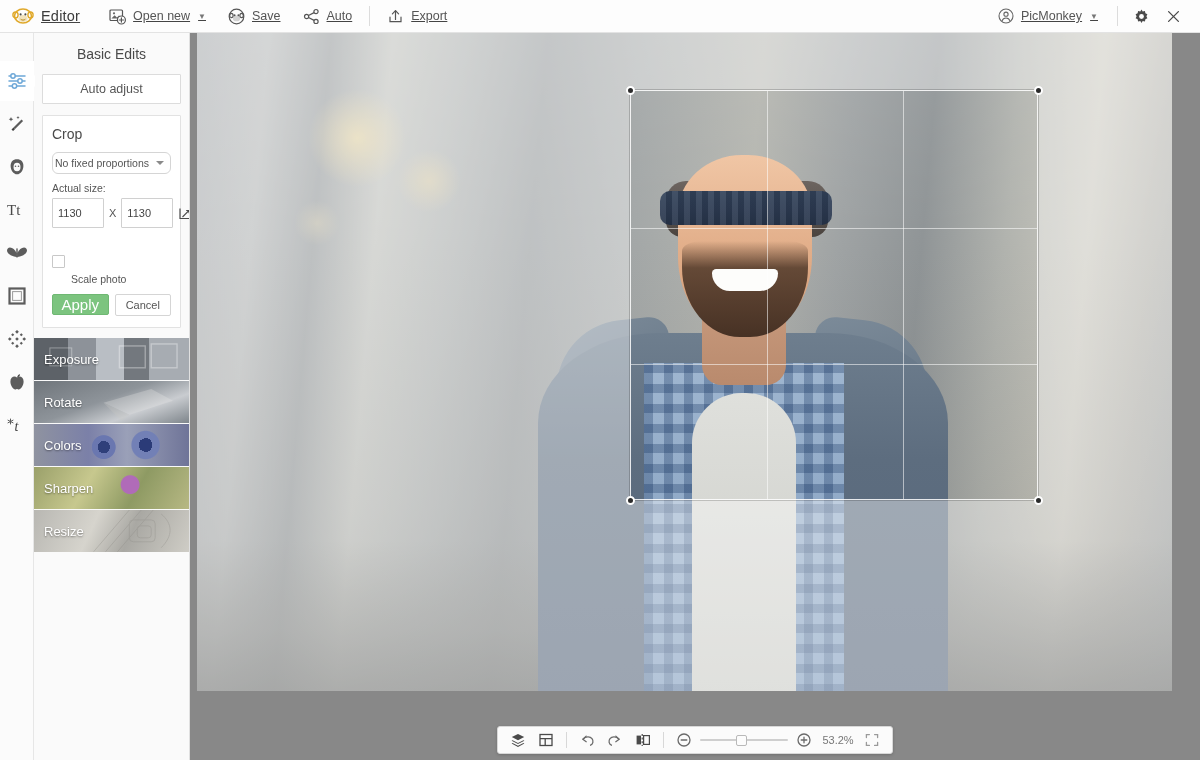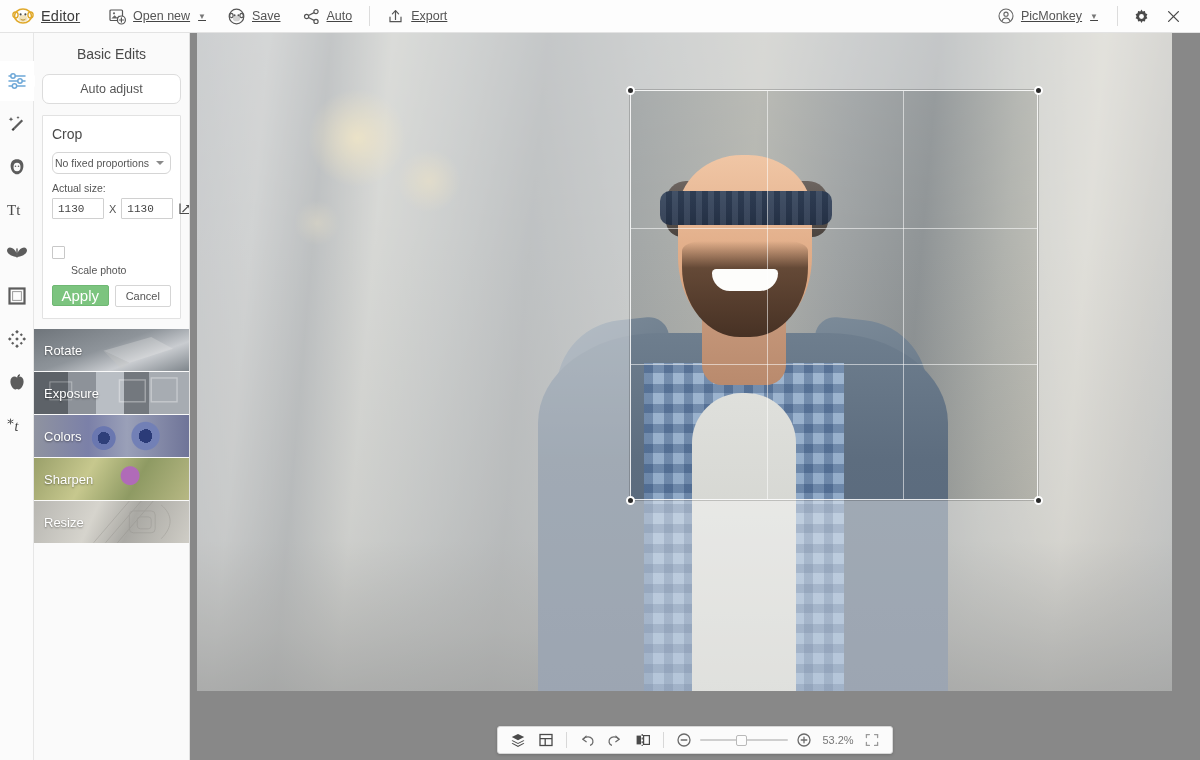"Auto adjust" .auto-adjust { border-radius: 7px -> 1px }
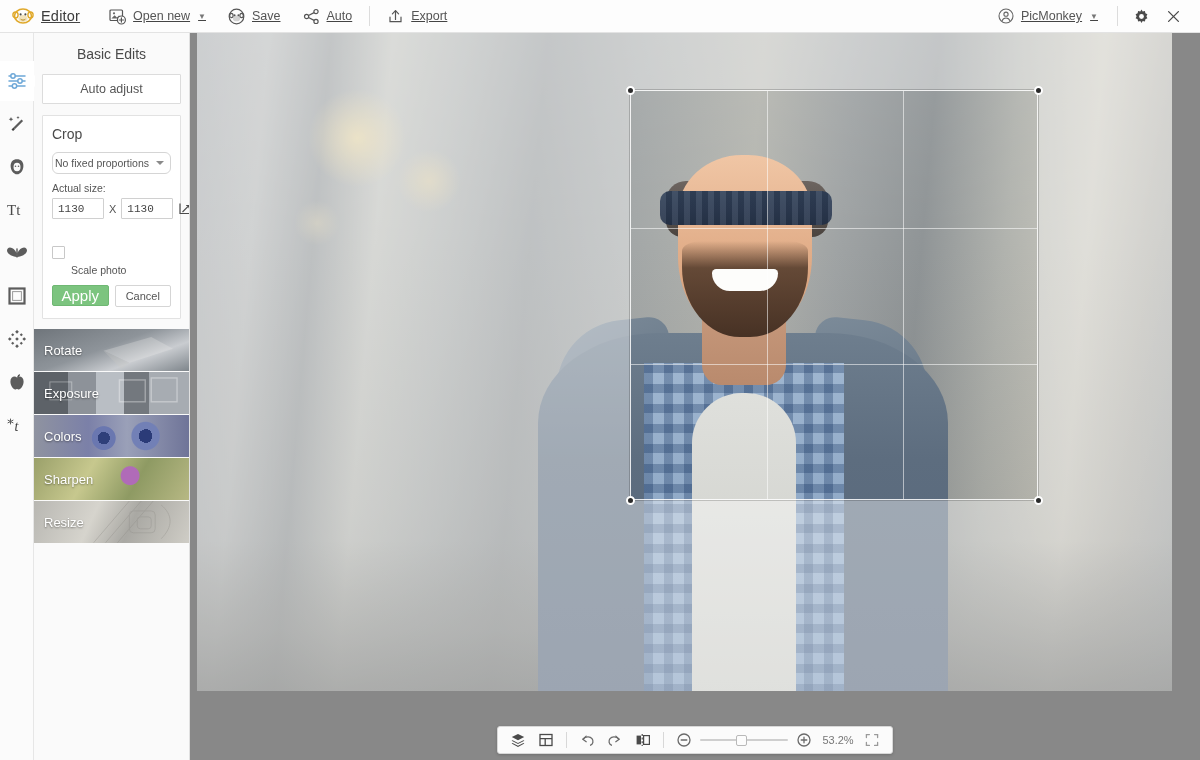"1130" .num-input { font-family: Liberation Mono, monospace -> Liberation Sans, sans-serif; height: 21px -> 30px }
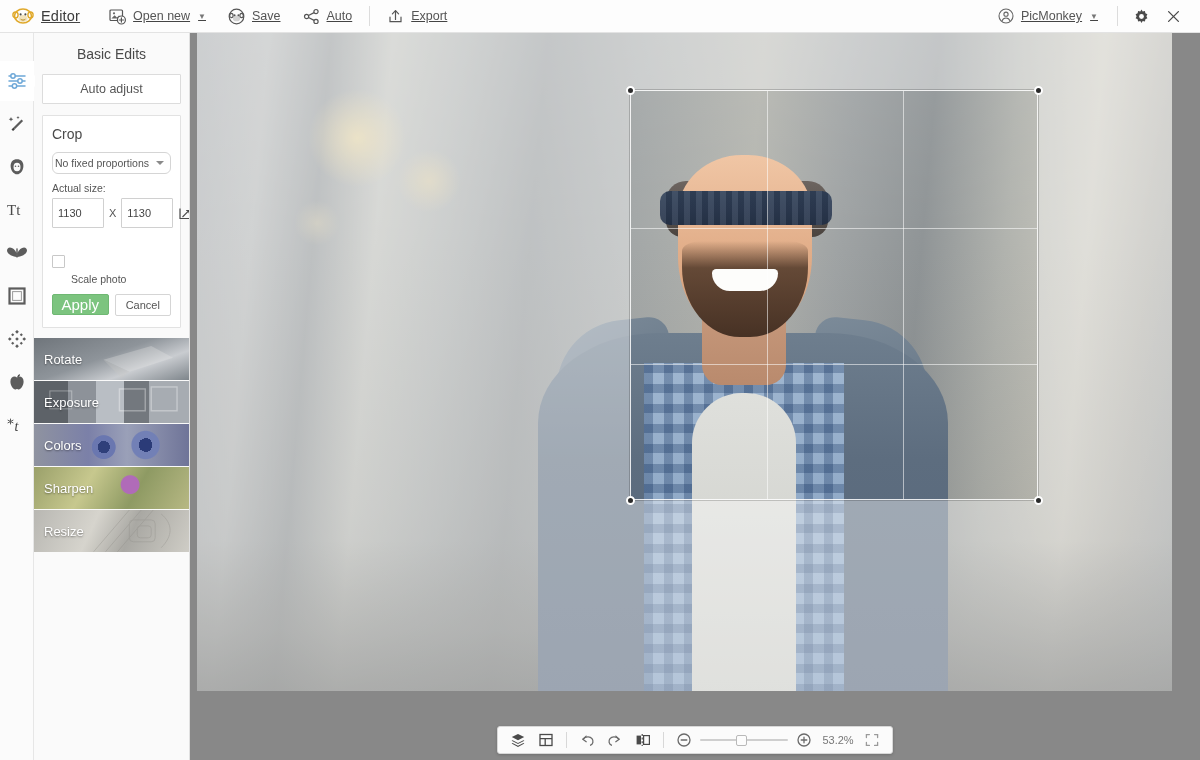"Rotate" div.tile { order: before "Exposure" -> after "Exposure" }
